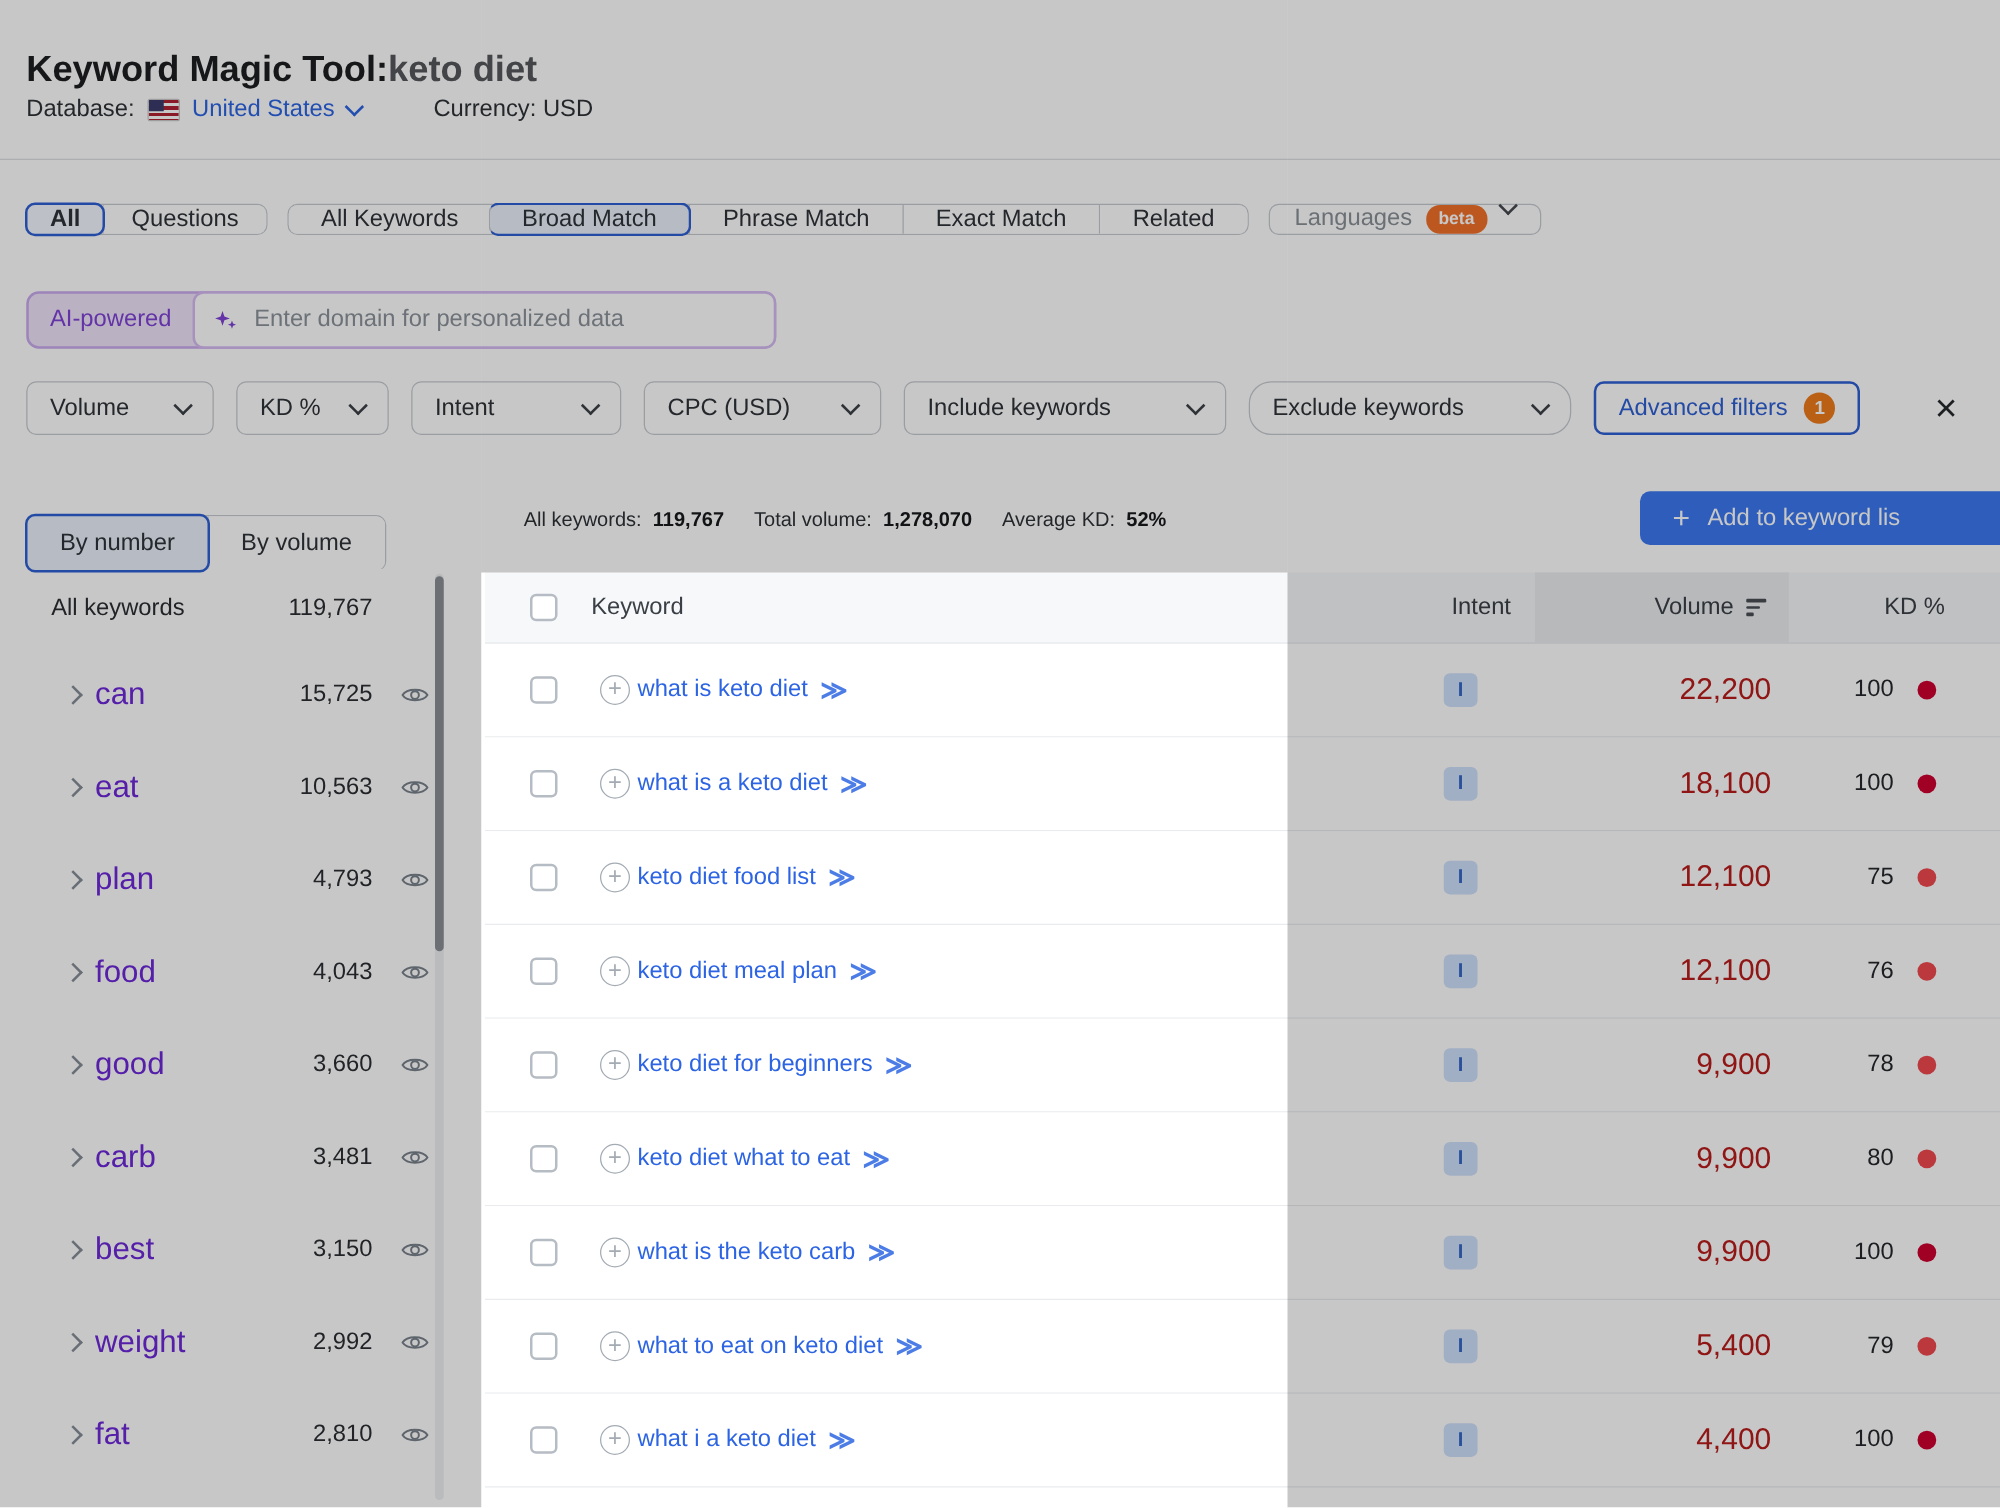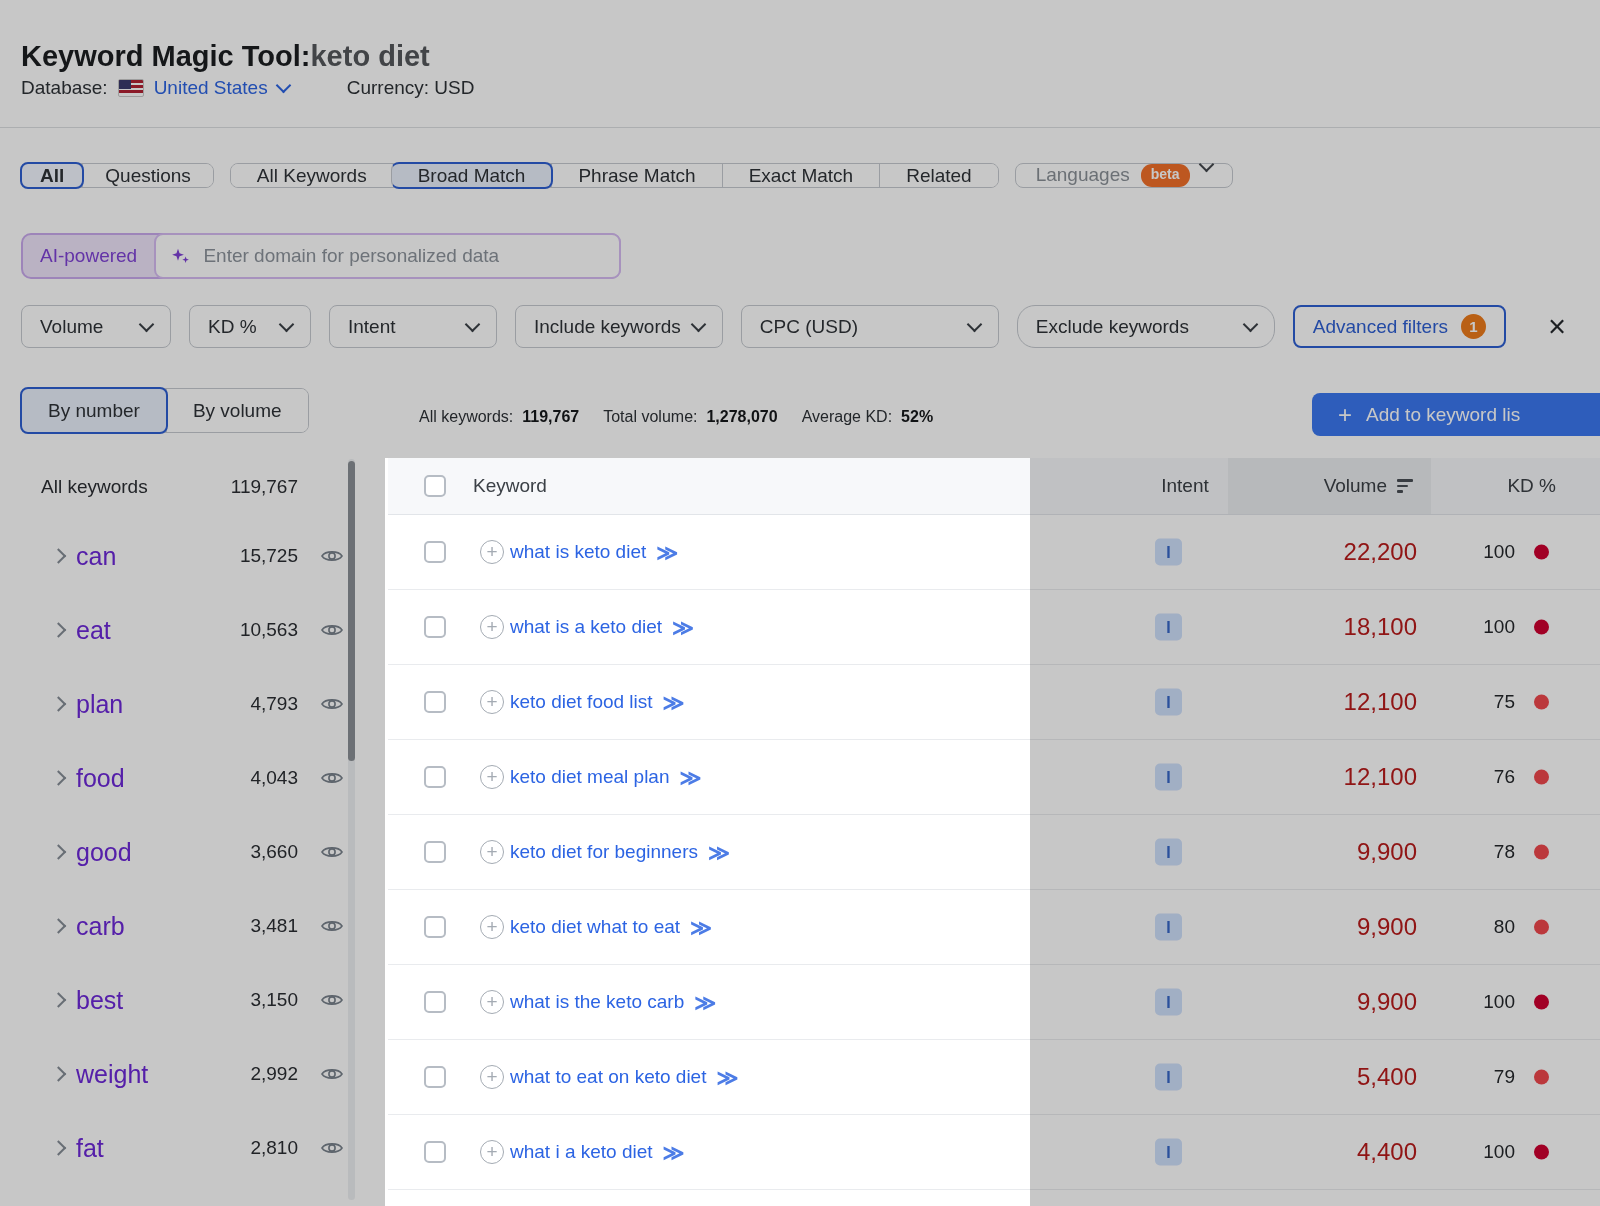"Include keywords" div.fbtn { order: before "CPC (USD)" -> after "CPC (USD)" }
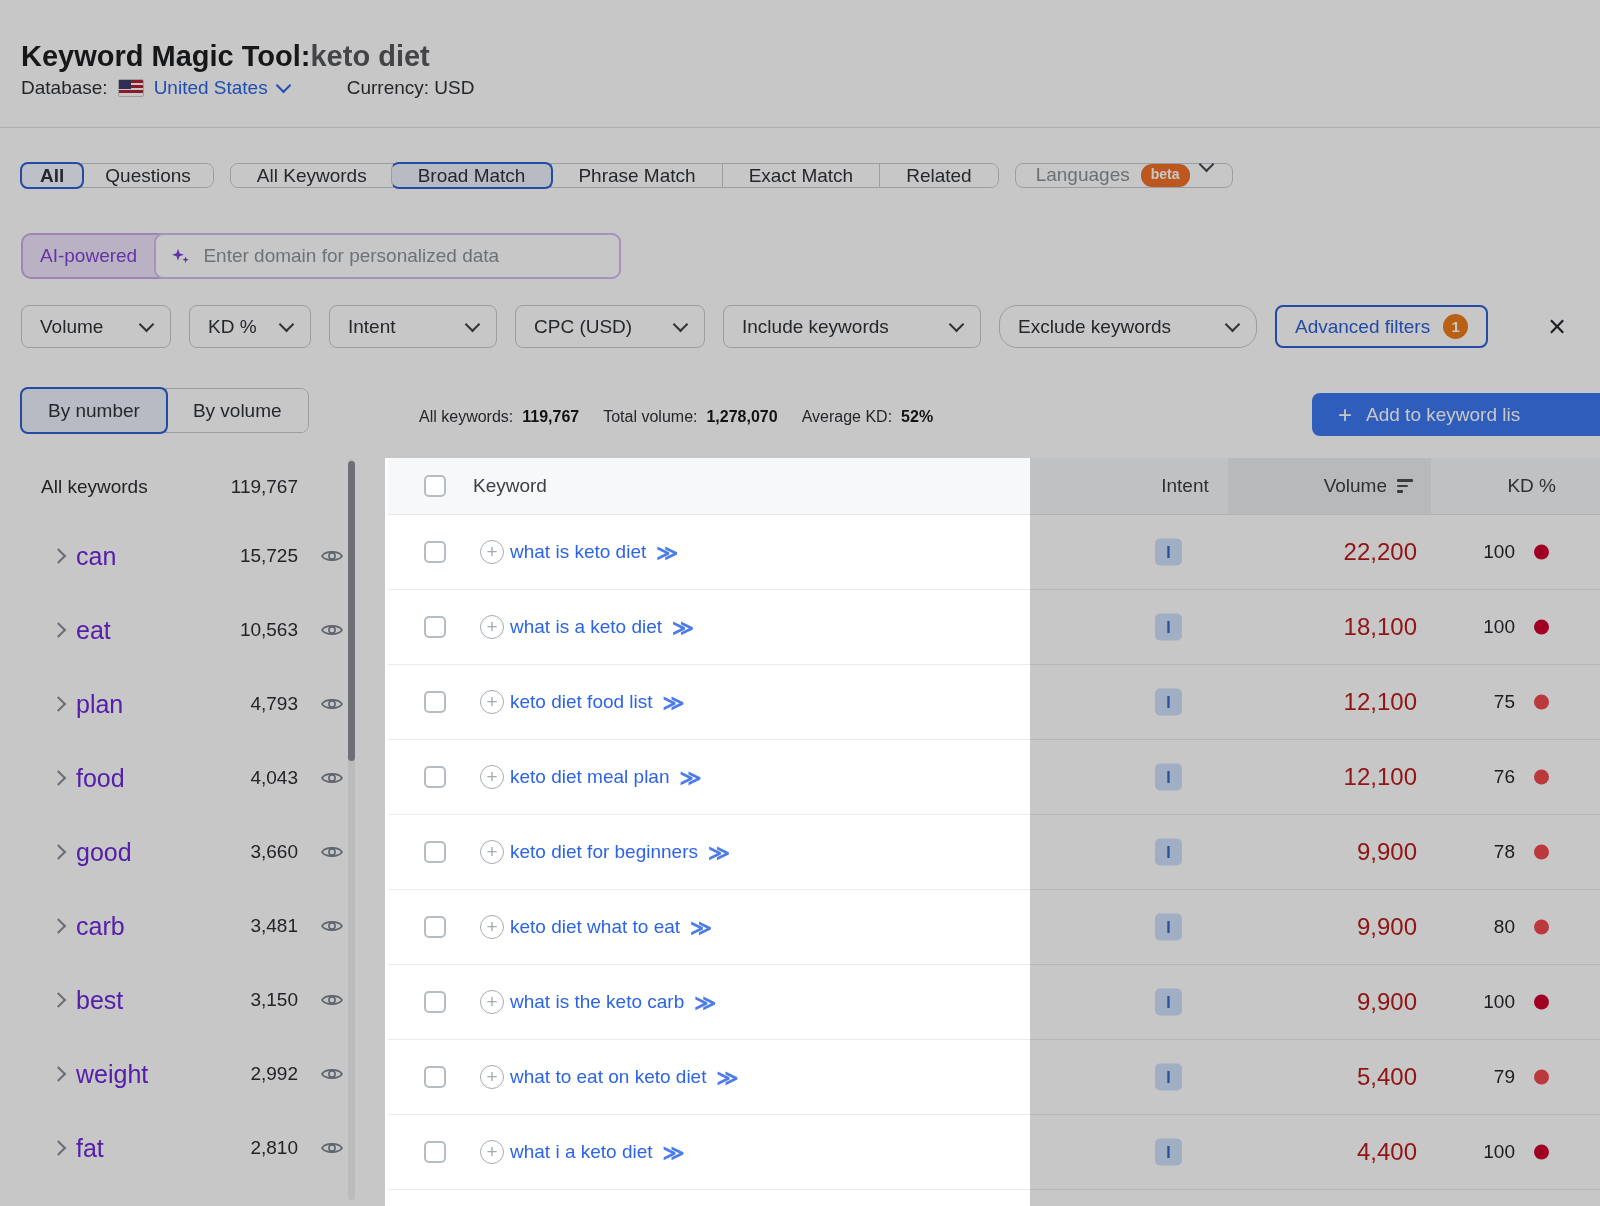"By number" .side-toggle { top: 388px -> 412px }
